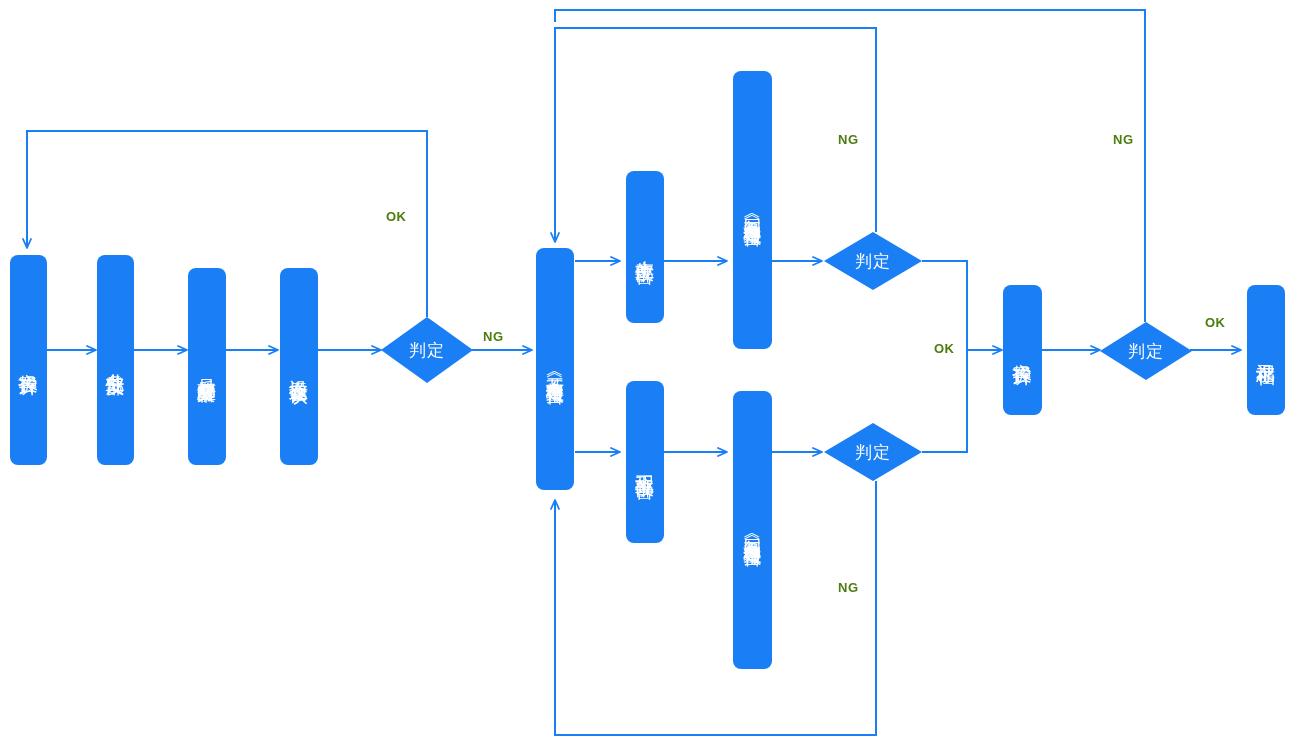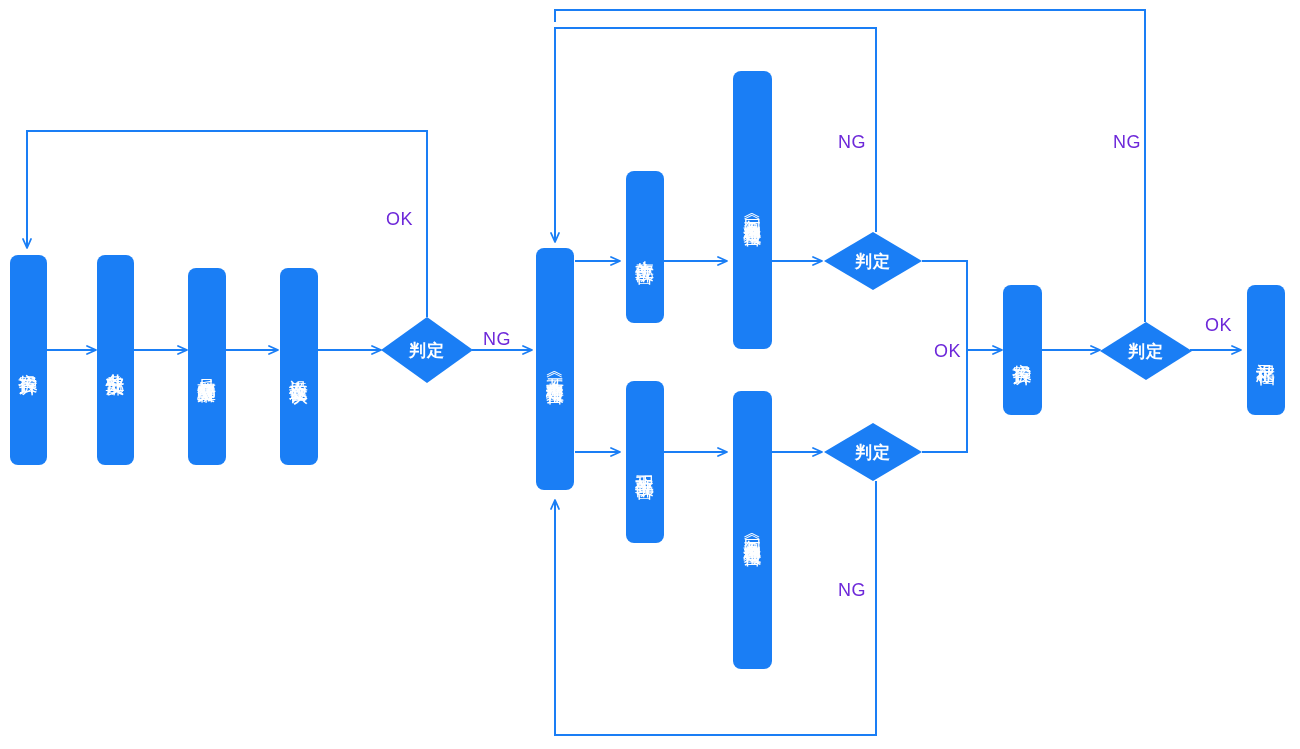"NG" .edge-label { color: #6d28d9 -> #4d7c0f; font-size: 18px -> 13px; font-weight: none -> bold }
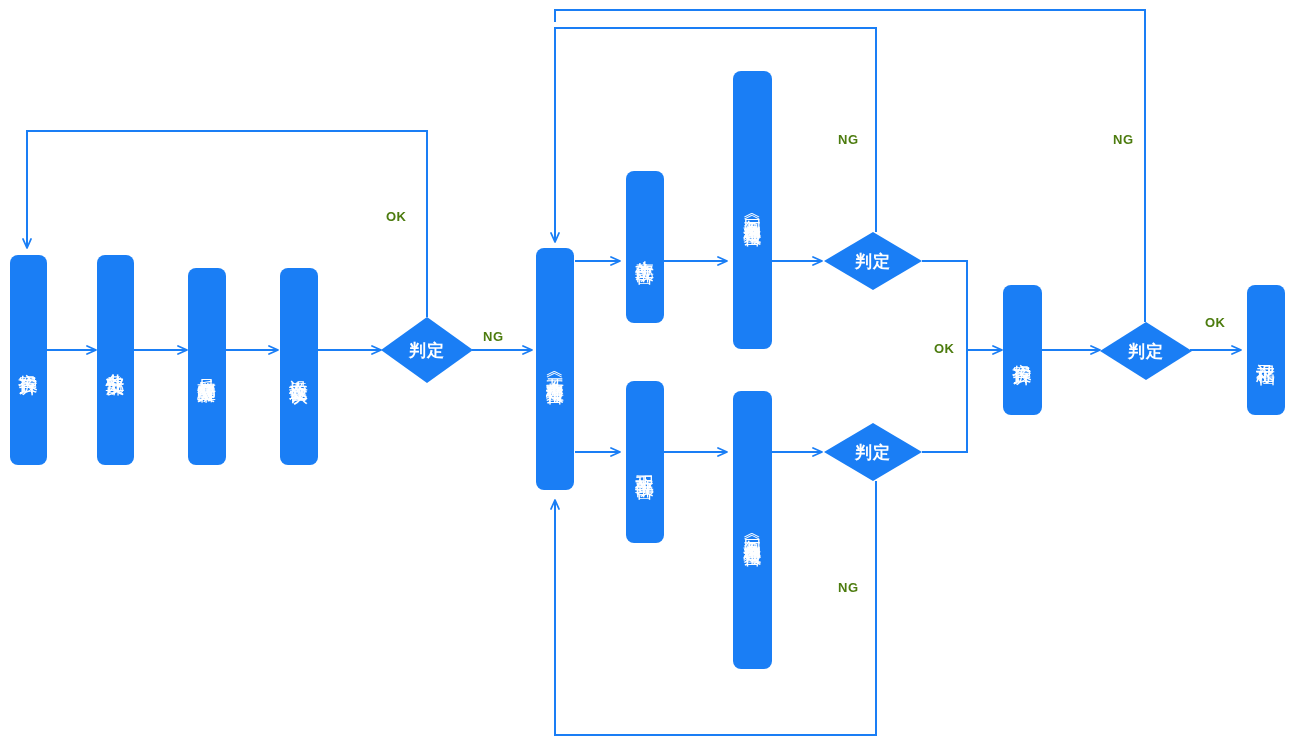"判定" .diamond { font-weight: bold -> none }
